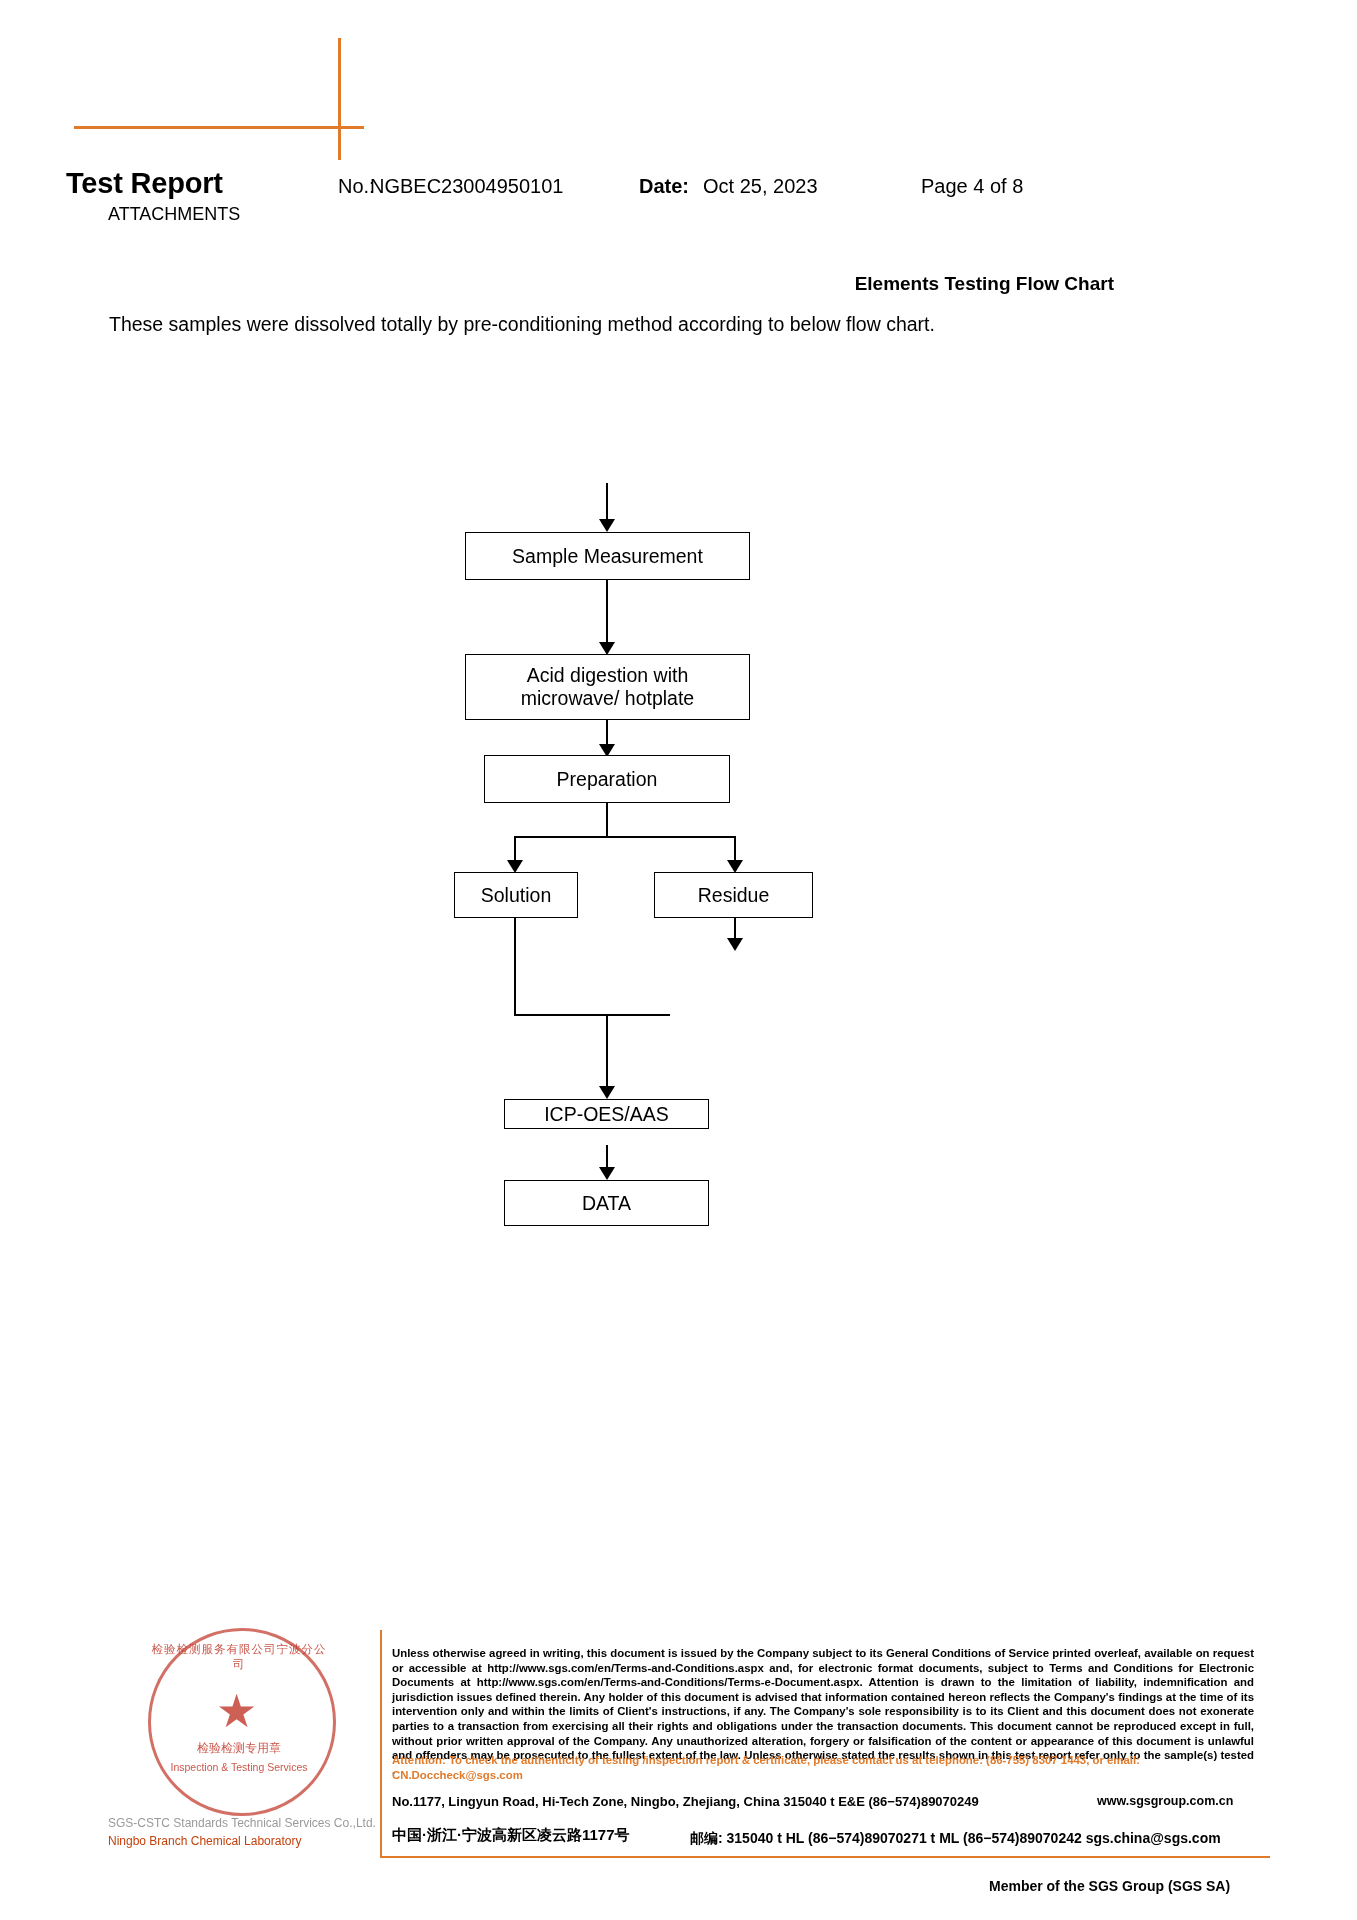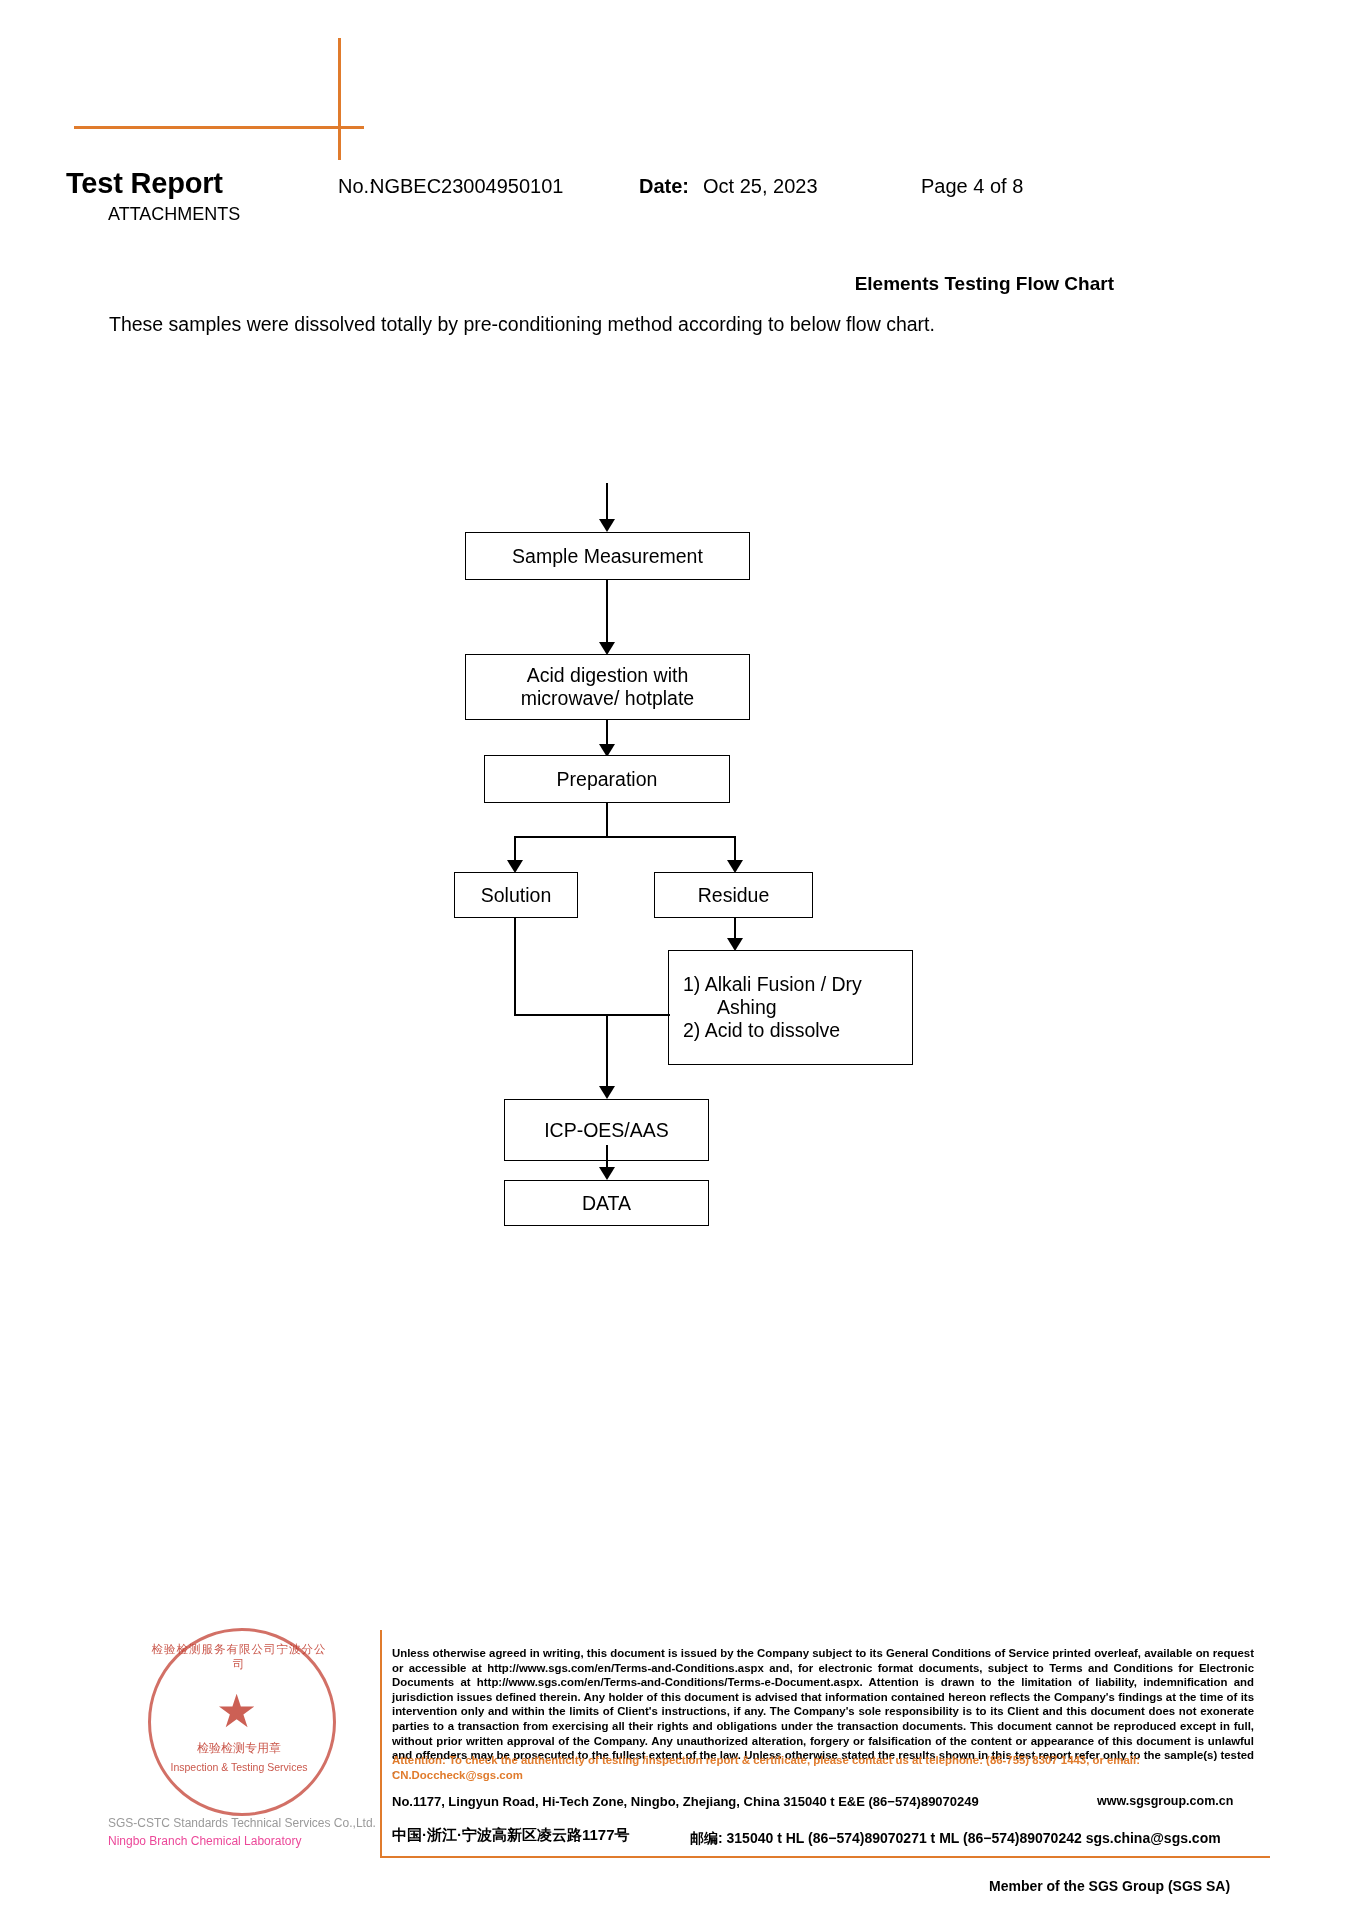"1) Alkali Fusion / Dry" div.node { html: <div> <span>1) Alkali Fusion / Dry</span> <span>Ashing</span> <span>2) Acid to dissolve</span> </div> -> none }
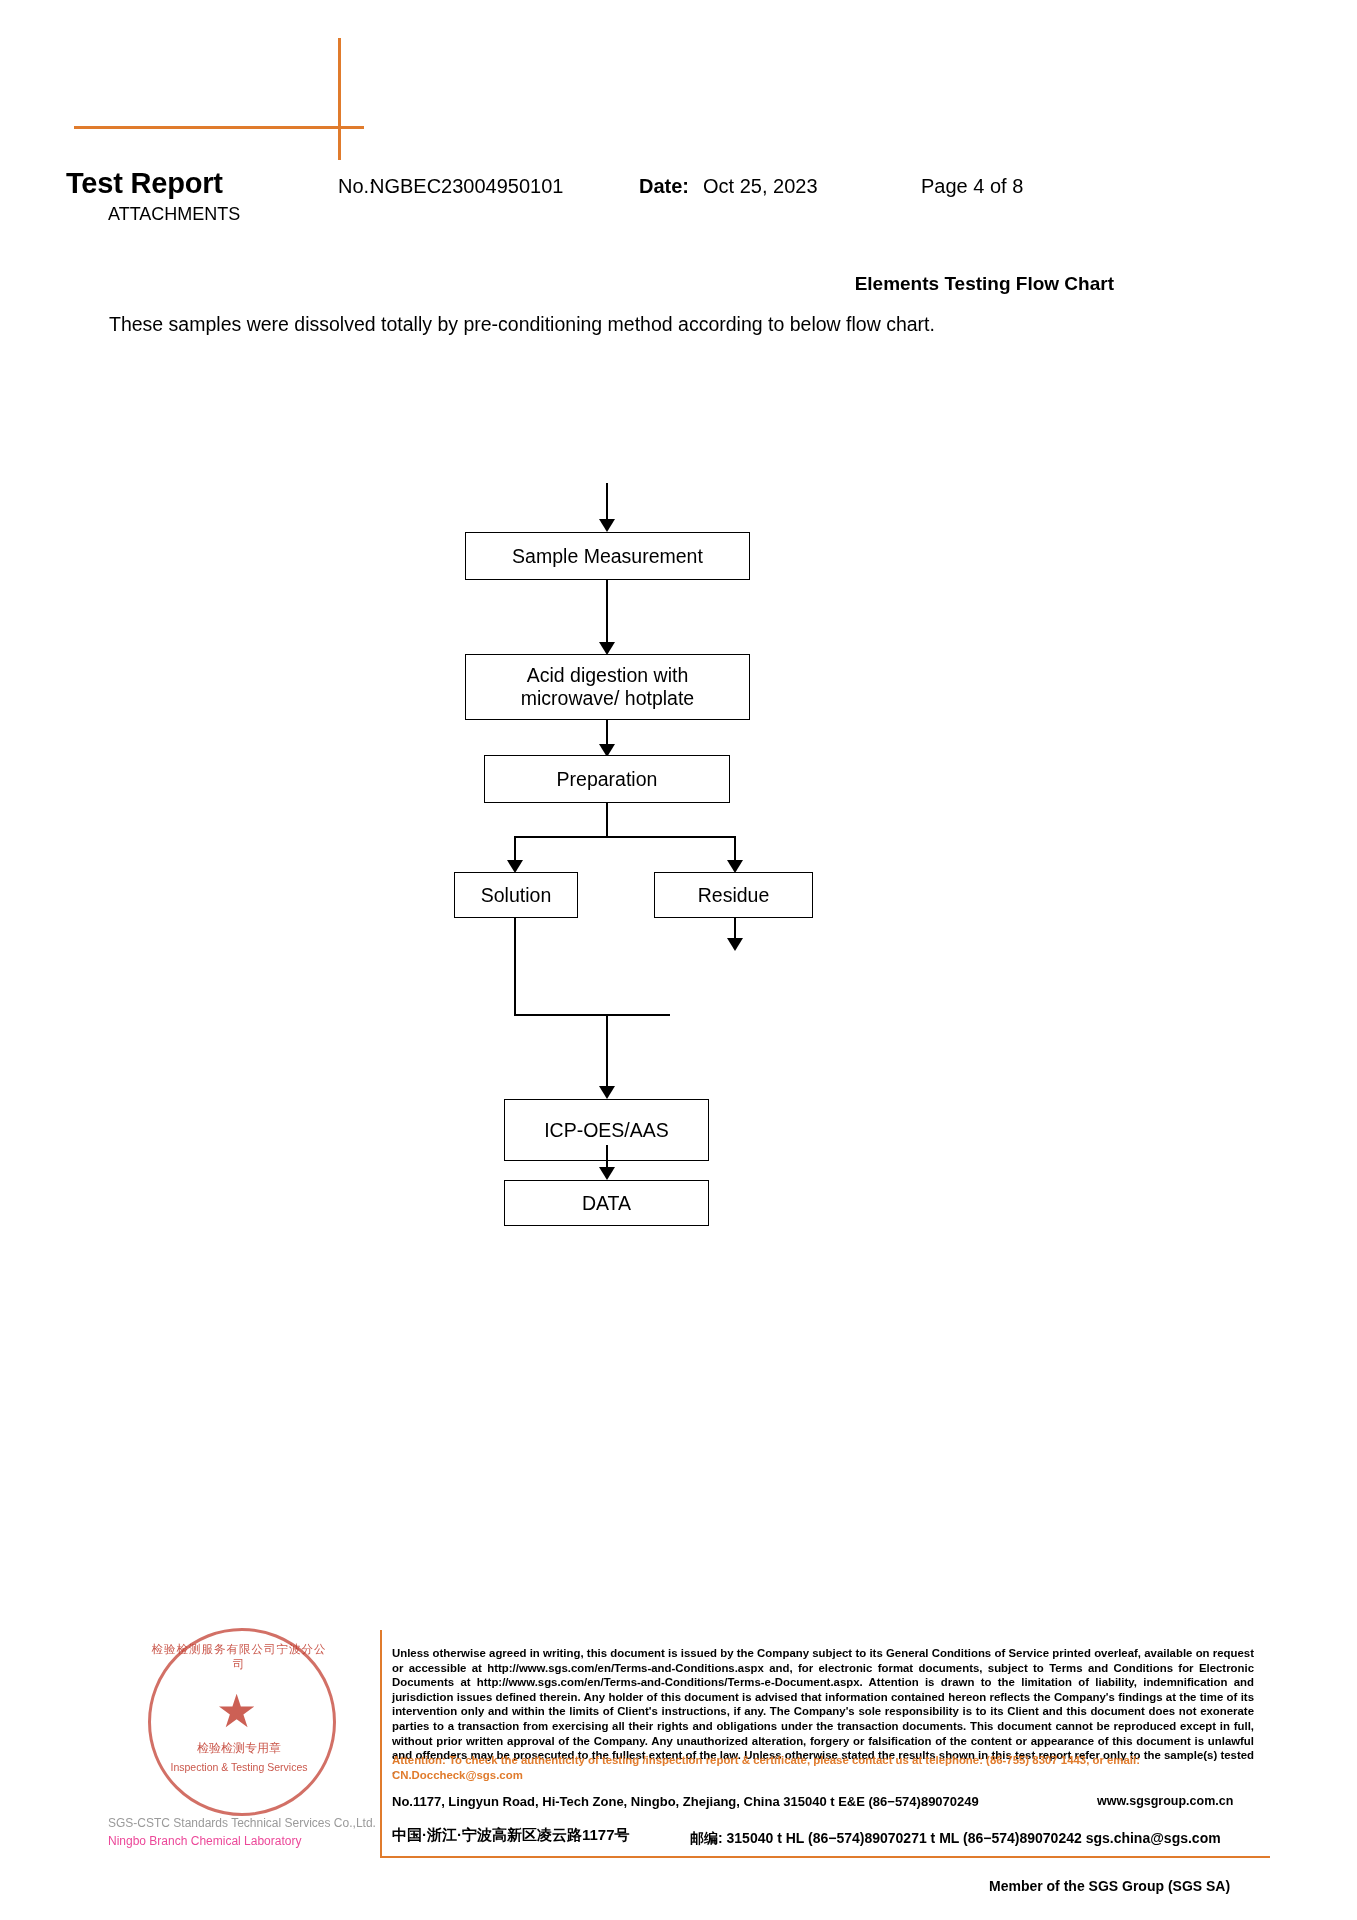"ICP-OES/AAS" div.node { height: 62px -> 30px }
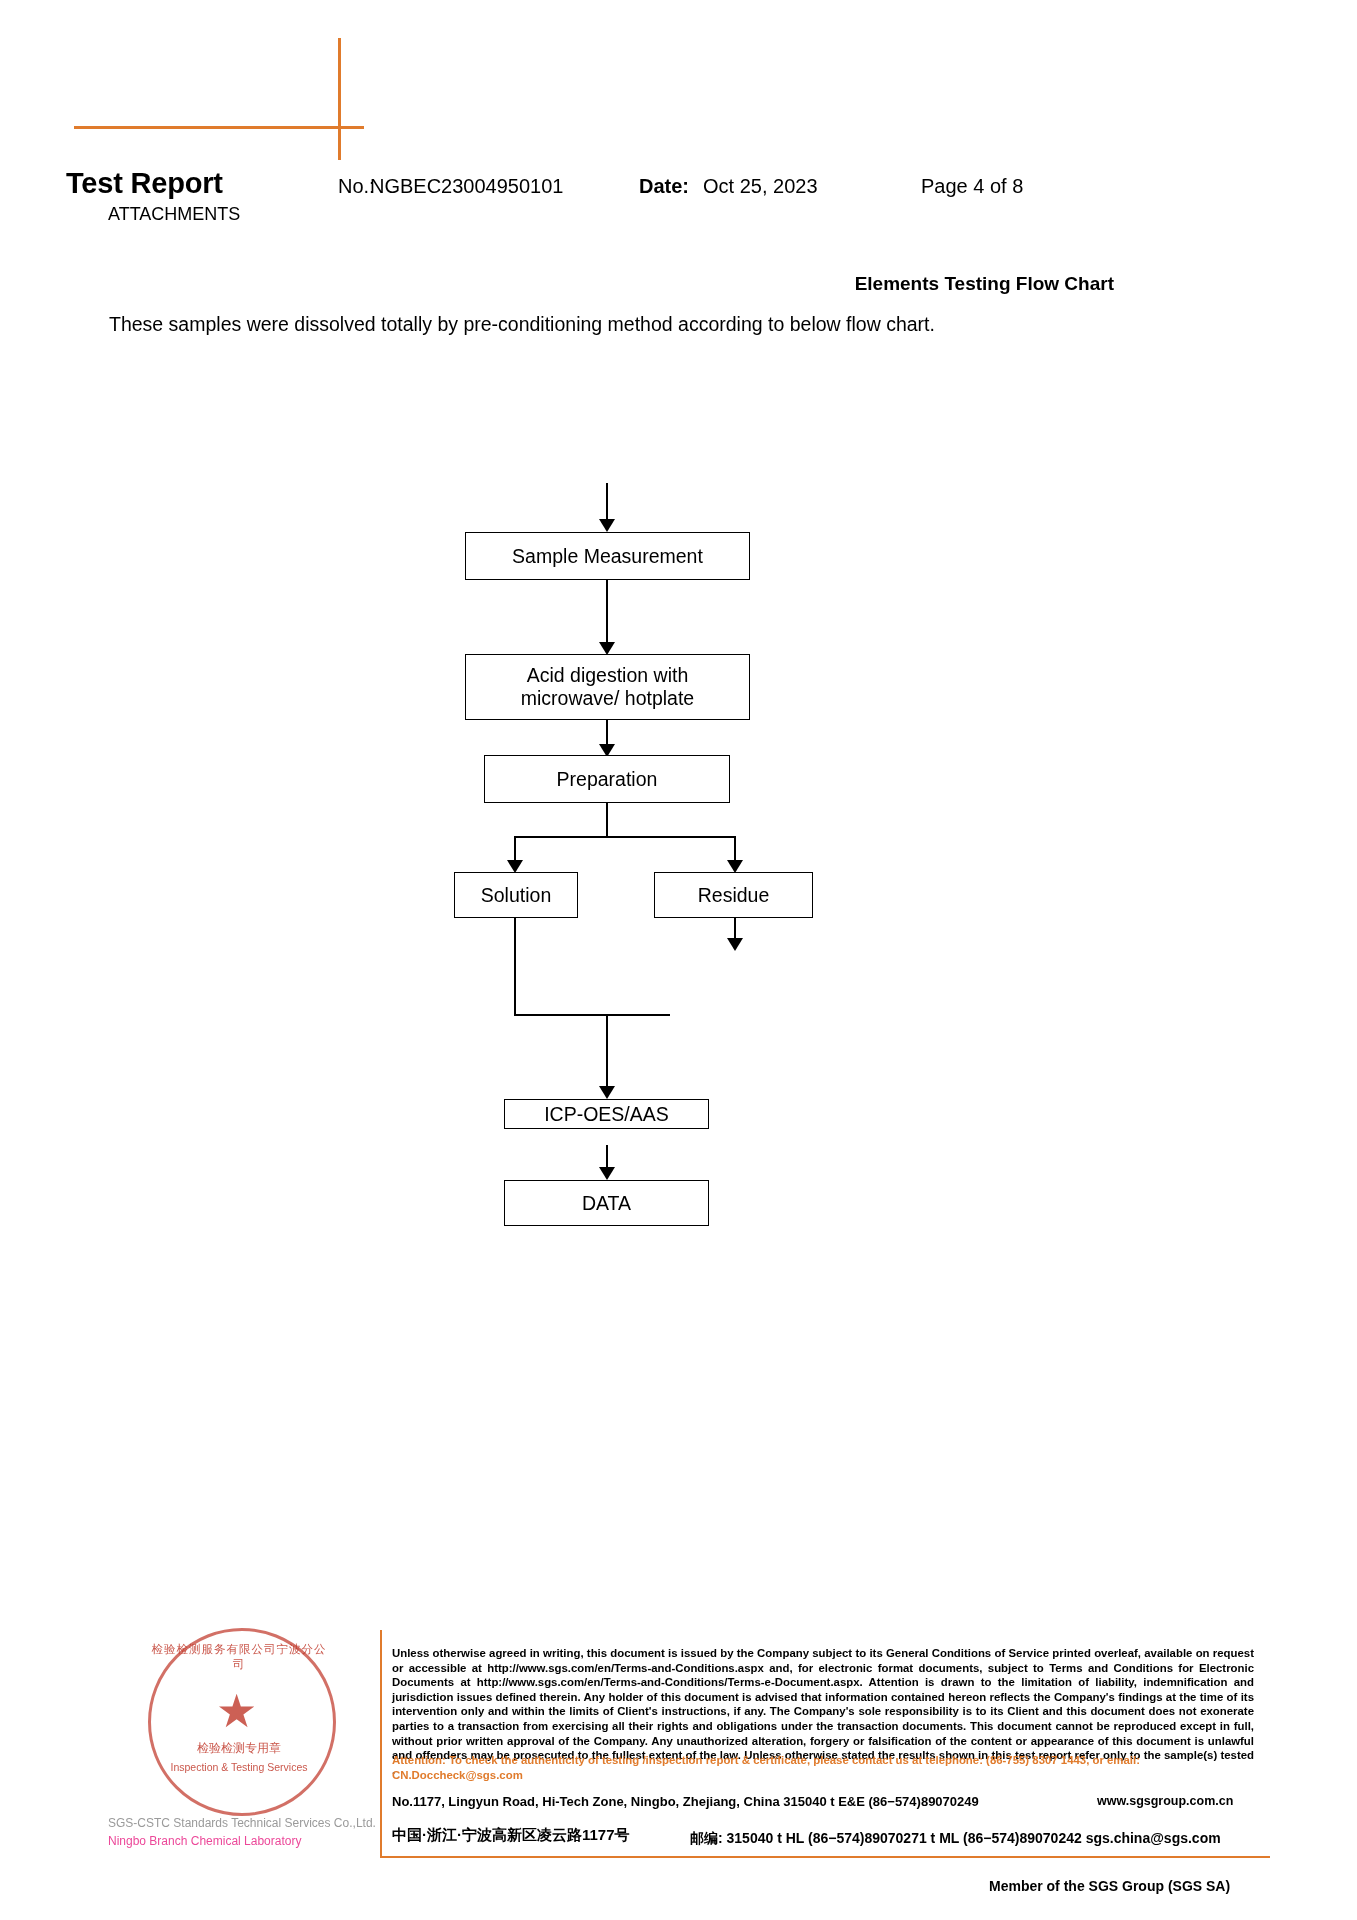"Ningbo Branch Chemical Laboratory" .stamp-label-2 { color: #ec4899 -> #c2410c }
